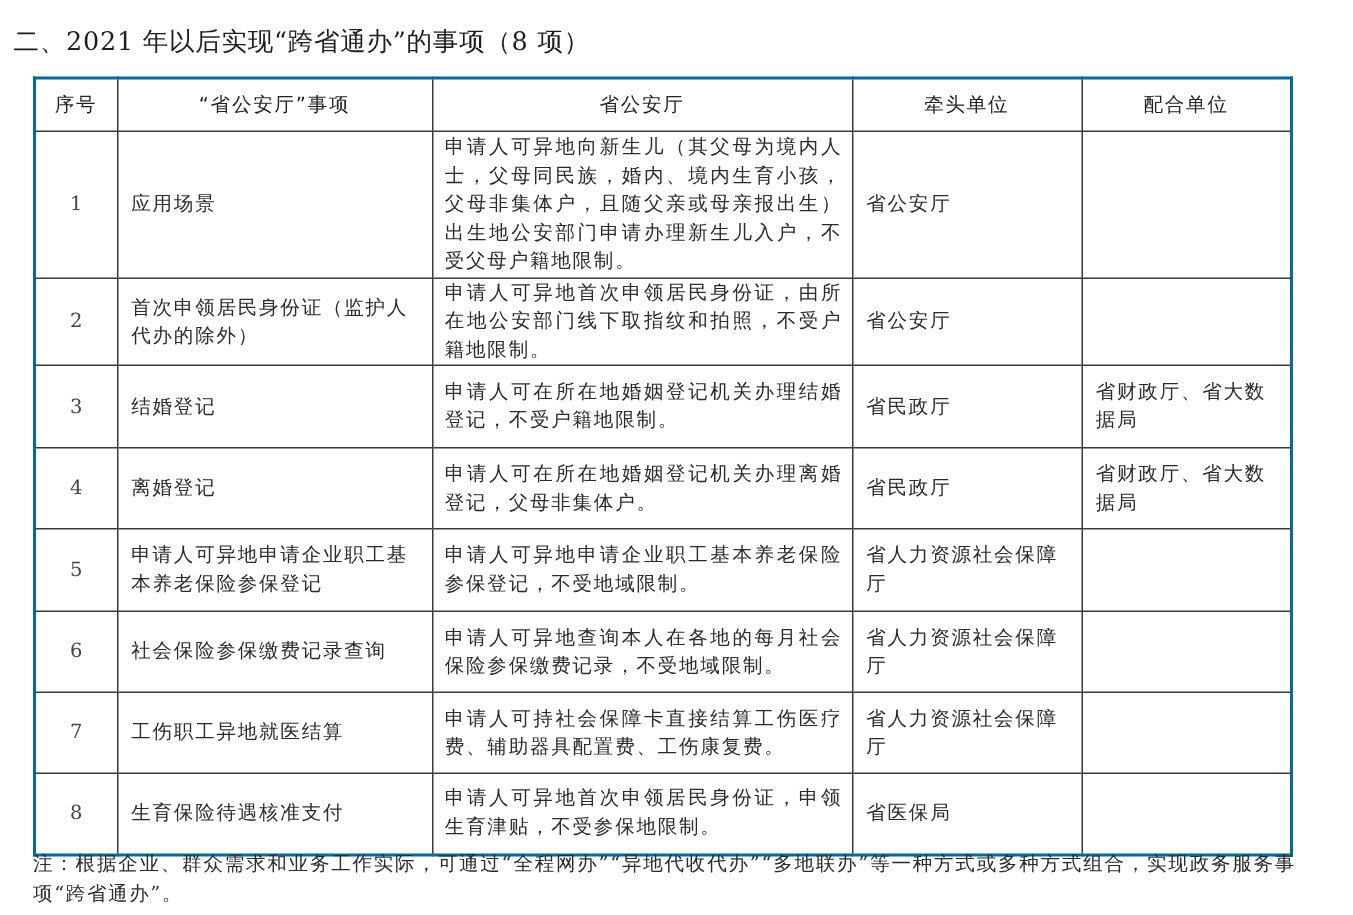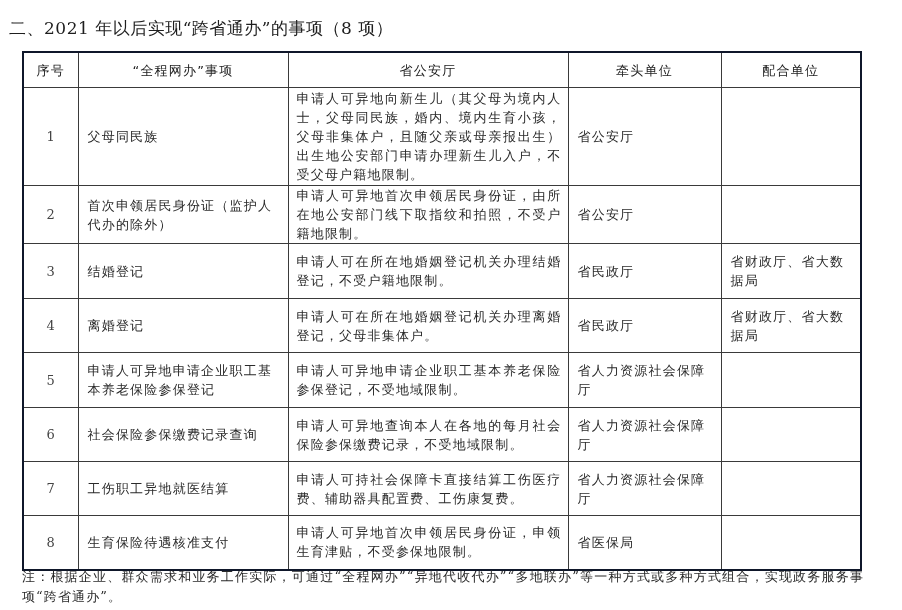"序号" table.items { border: 2px solid #0f172a -> 2px solid #0369a1 }
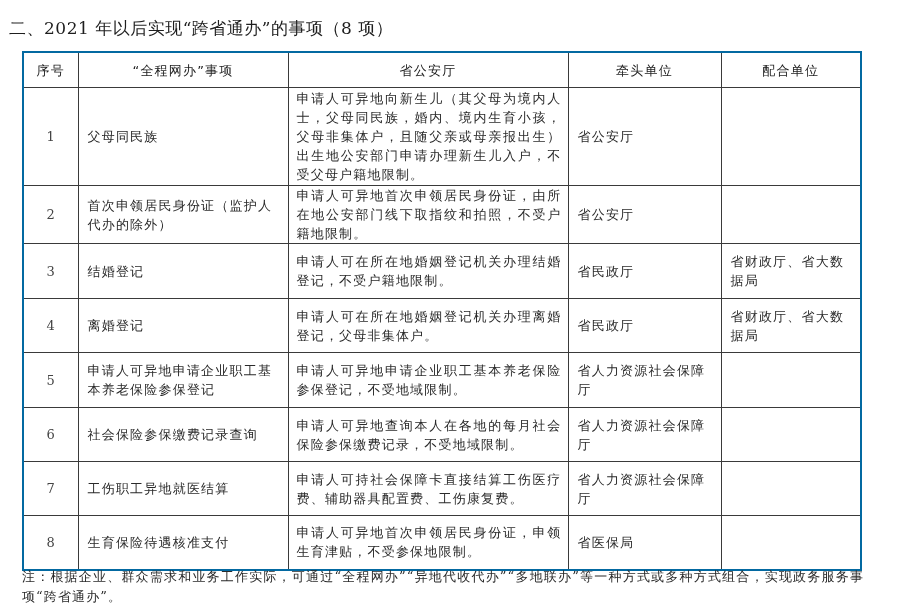"“全程网办”事项" th { text: 全程网办 -> 省公安厅 }
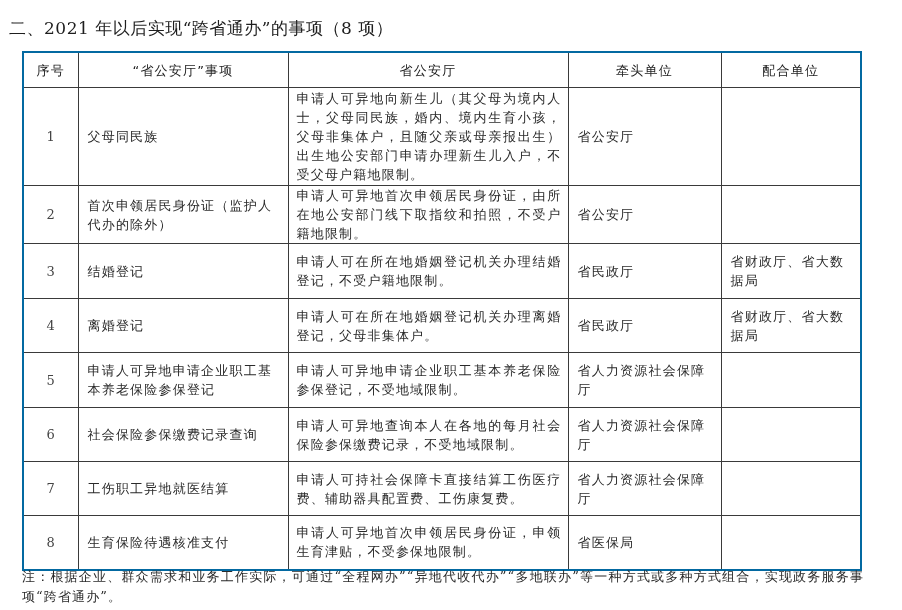"父母同民族" td.item { text: 父母同民族 -> 应用场景 }
